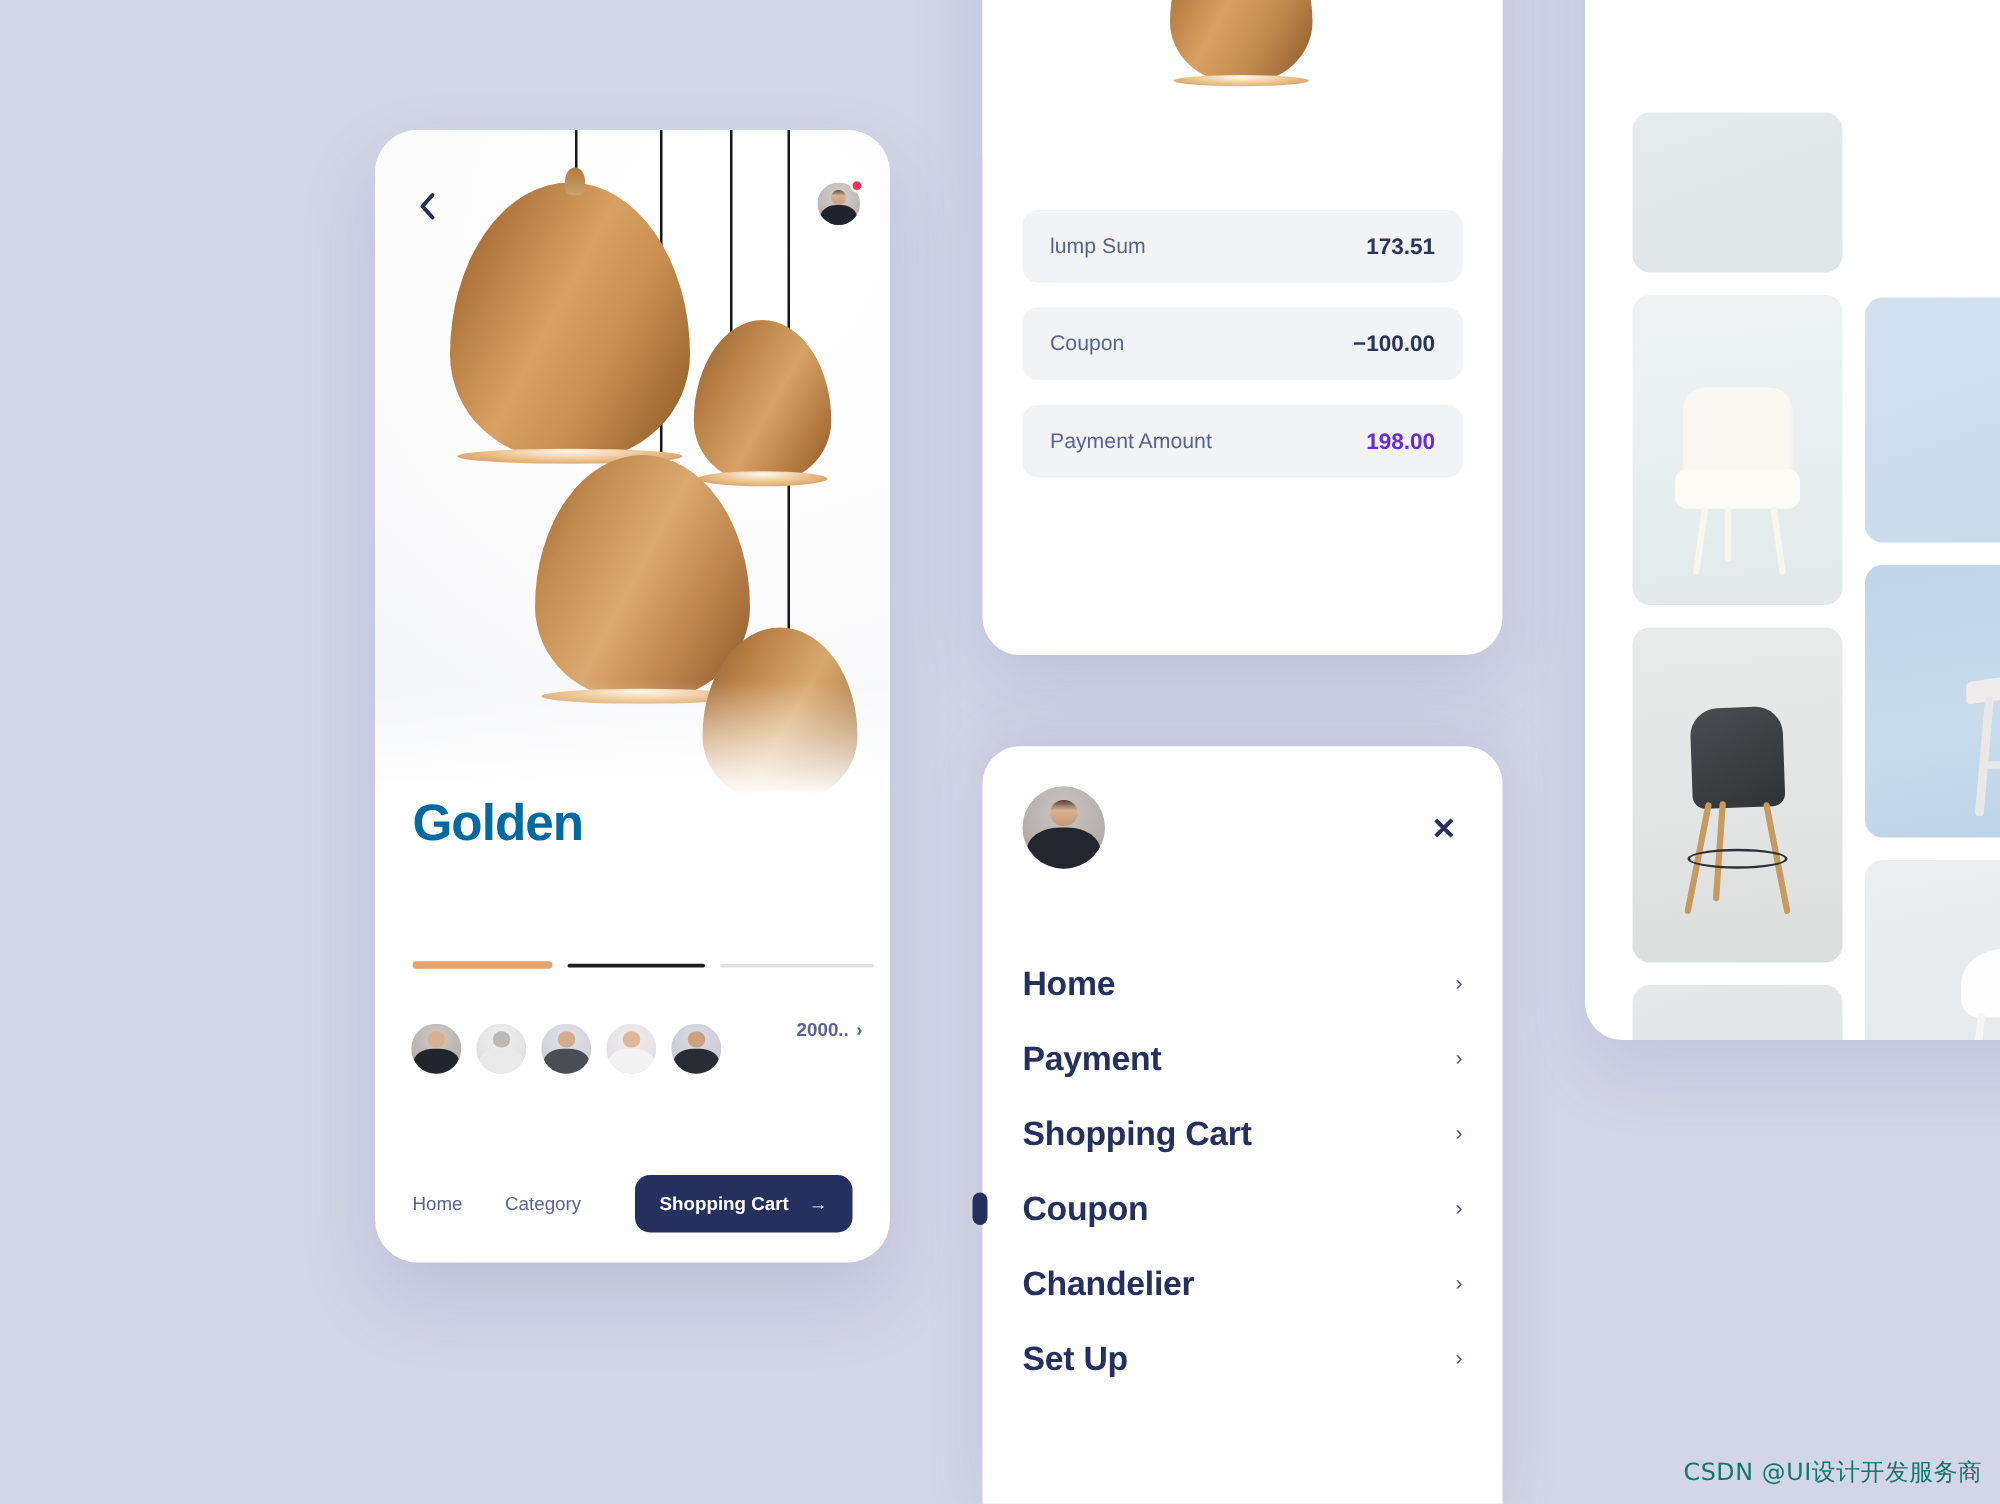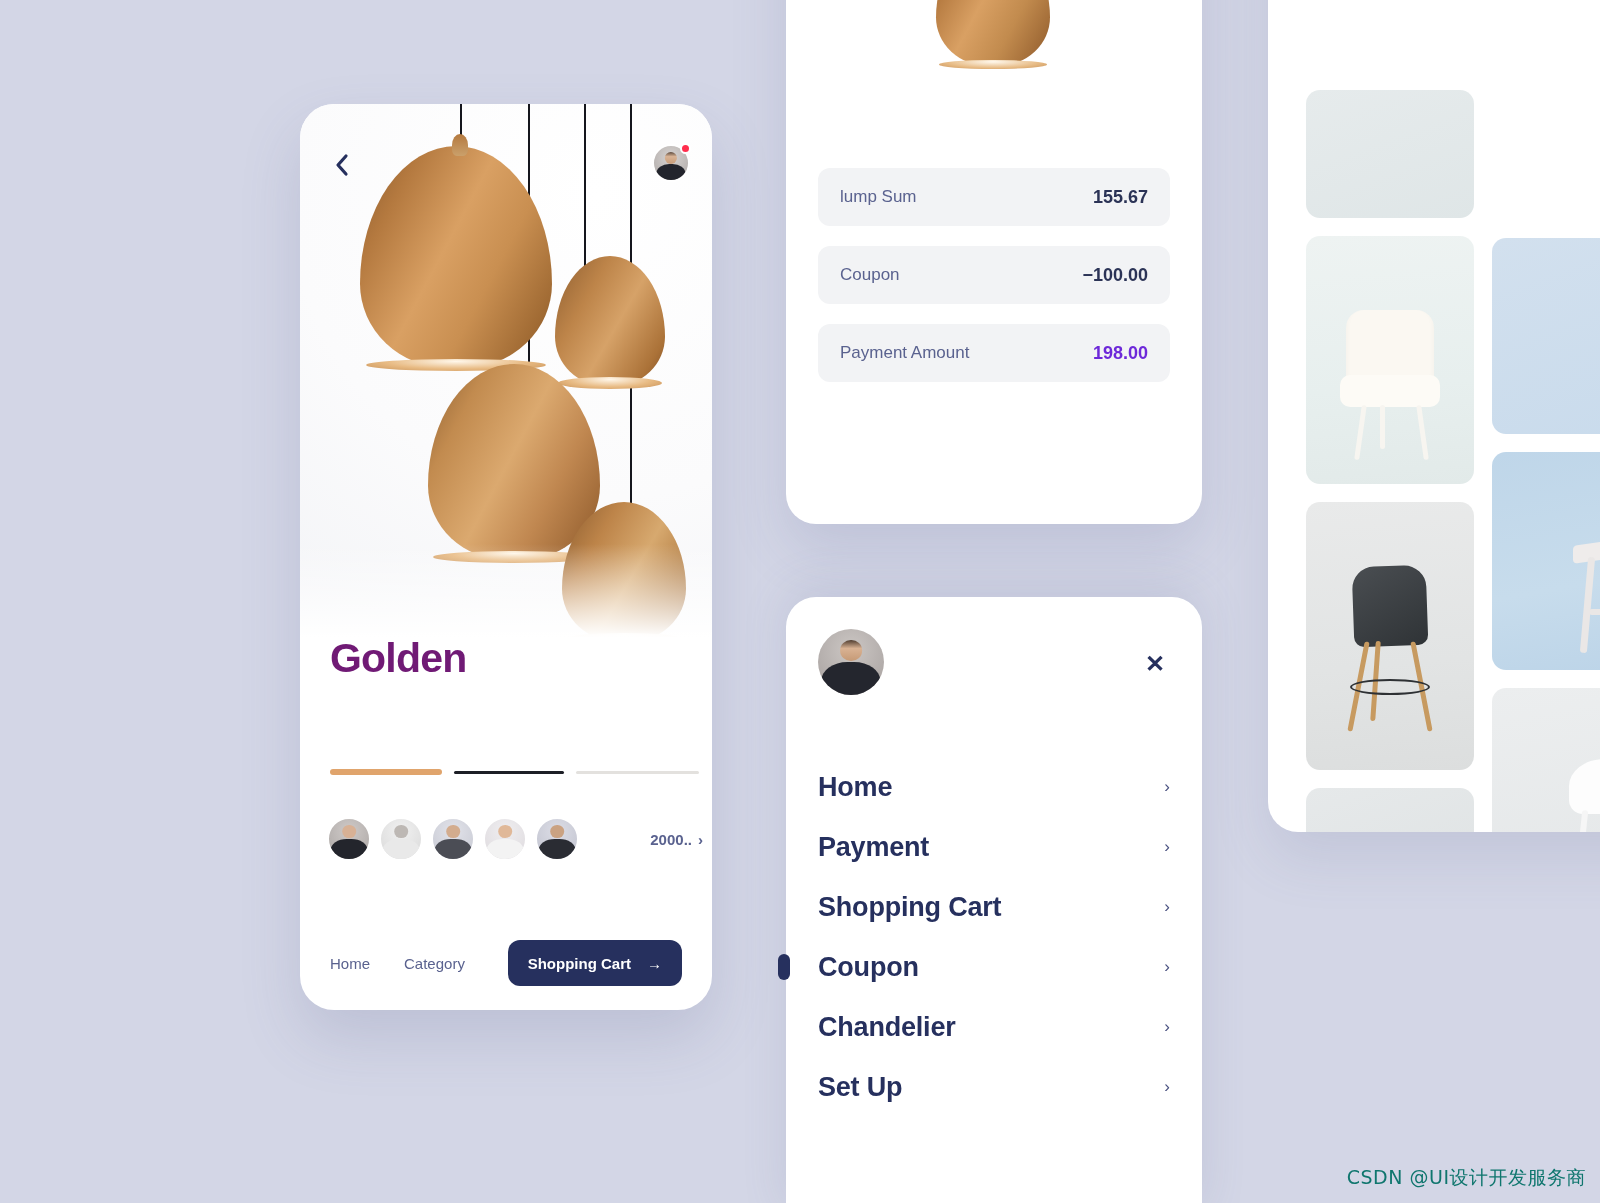"155.67" span.row-val { text: 155.67 -> 173.51 }
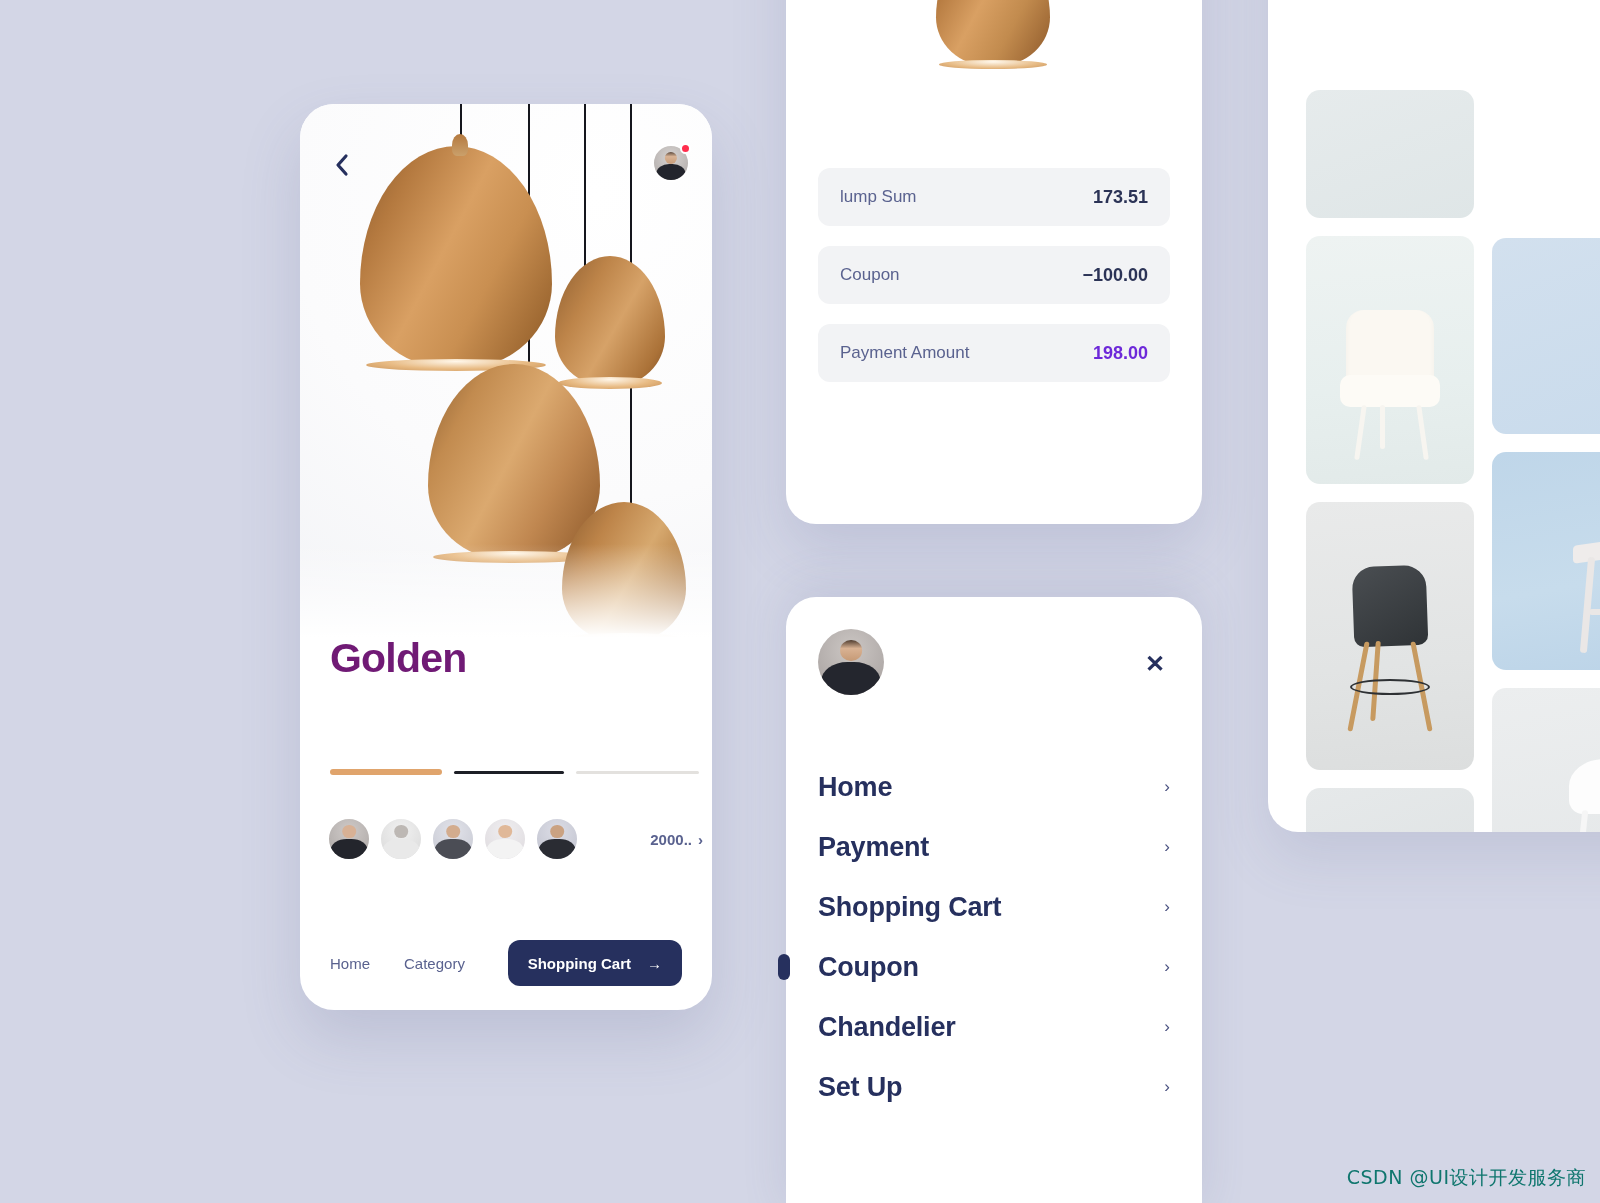"Golden" .title-line { color: #701a75 -> #0369a1 }
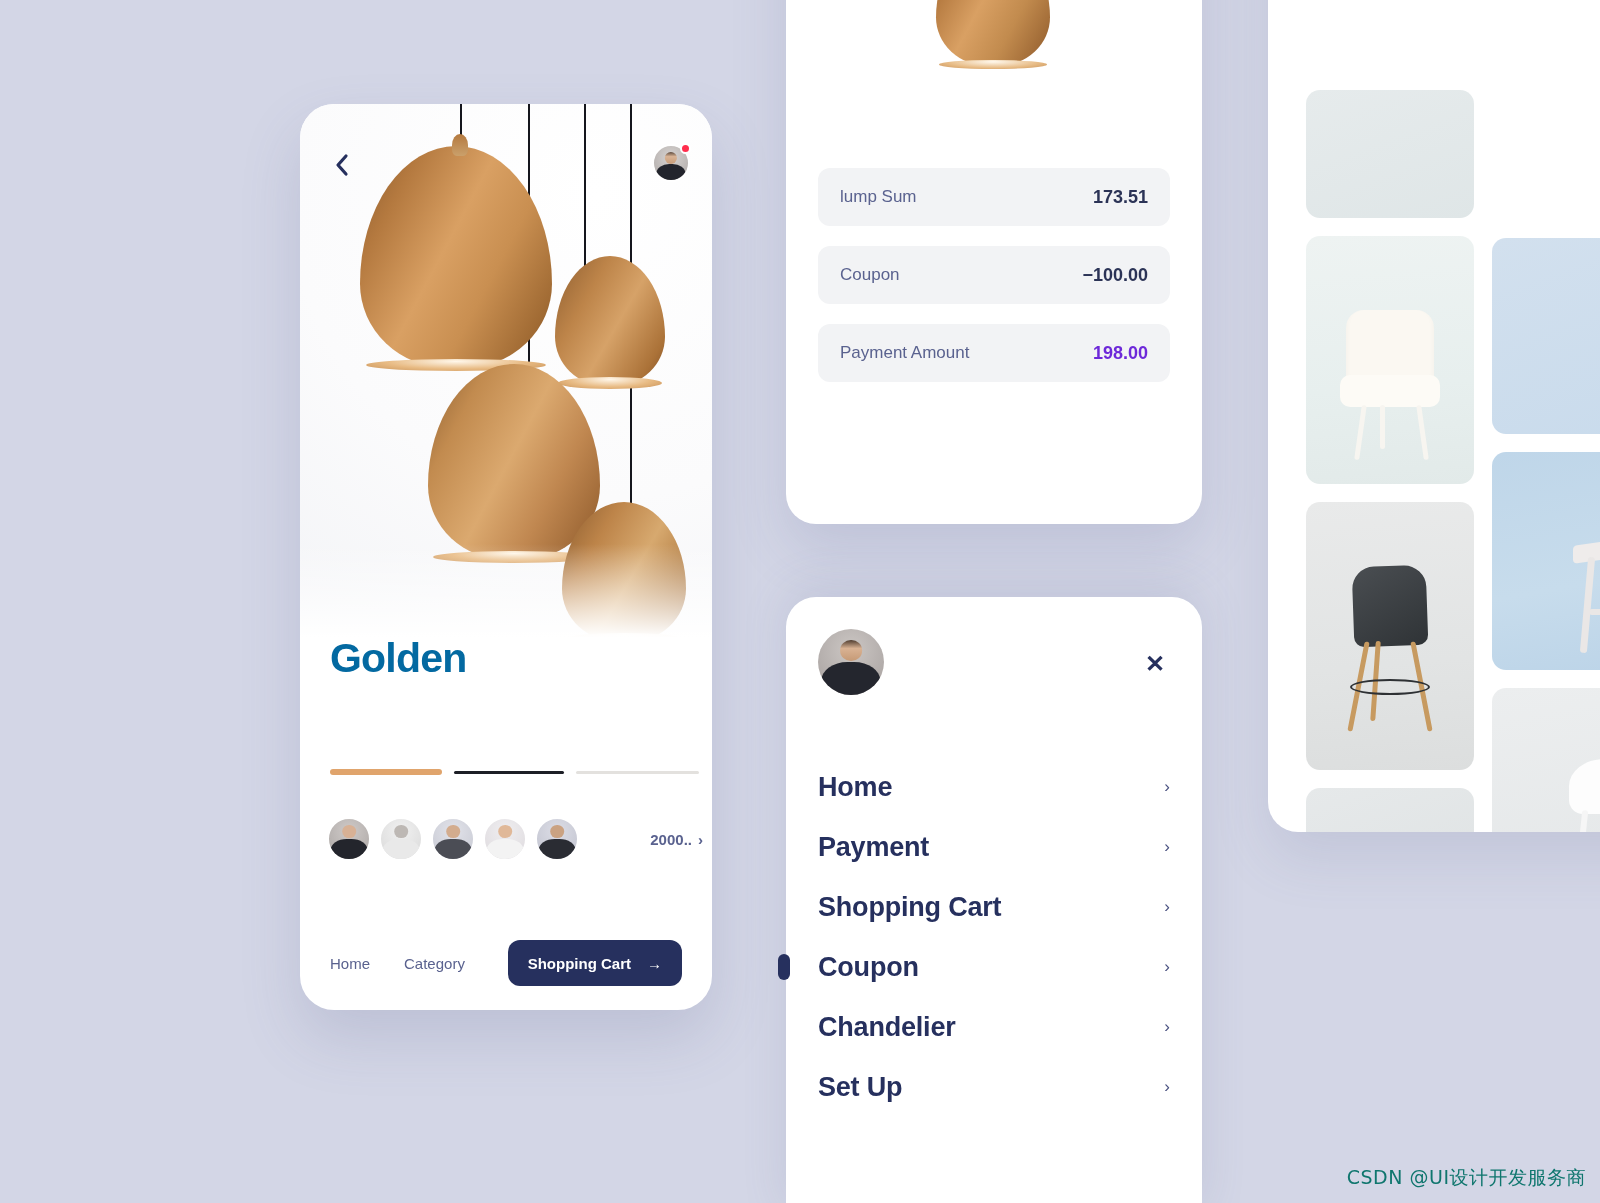"2000.." .avatars-row { align-items: center -> flex-start; right: 9px -> 22px }
